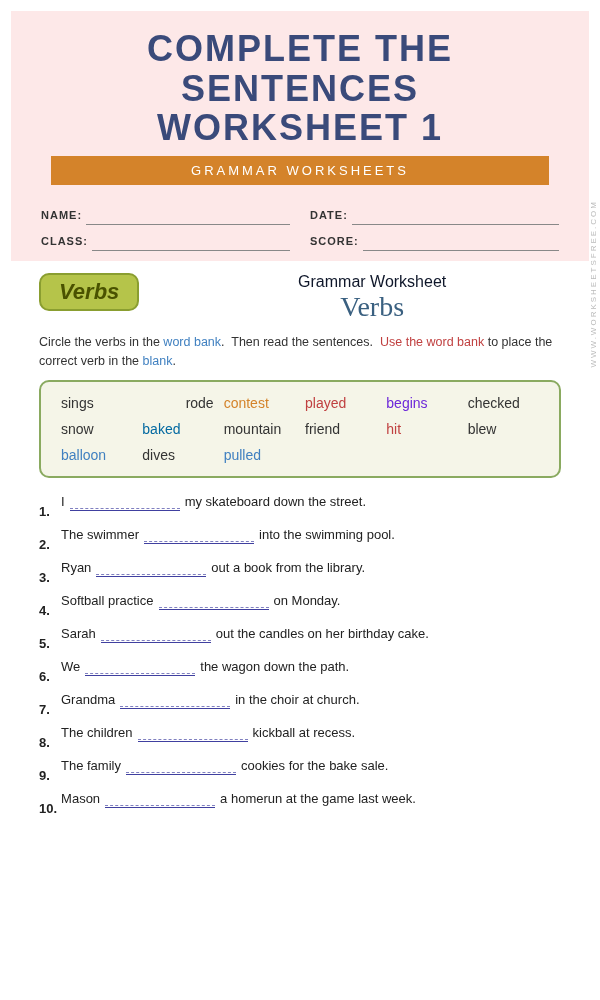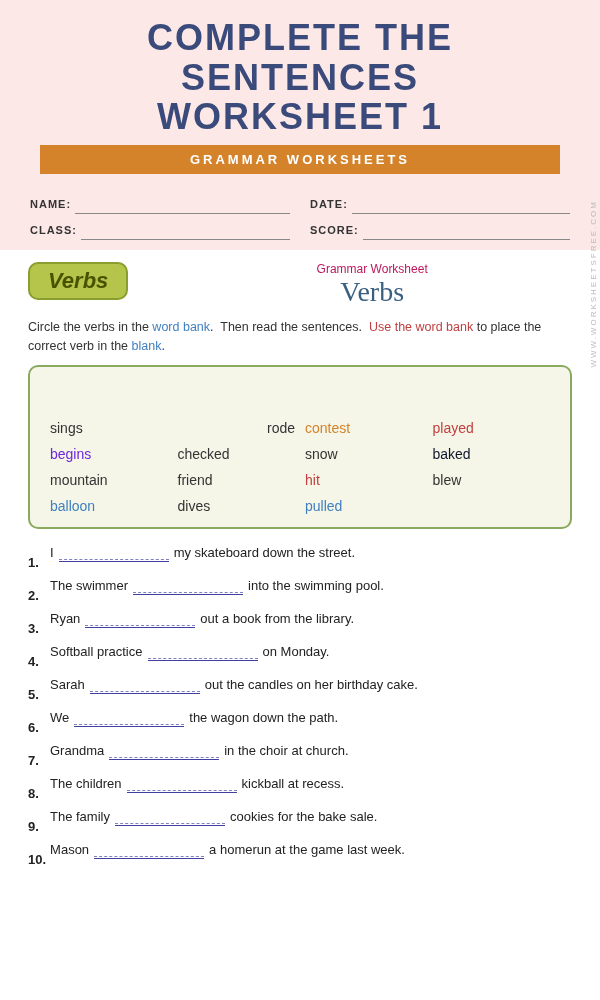"COMPLETE THE" .page { padding: 0 -> 11px }
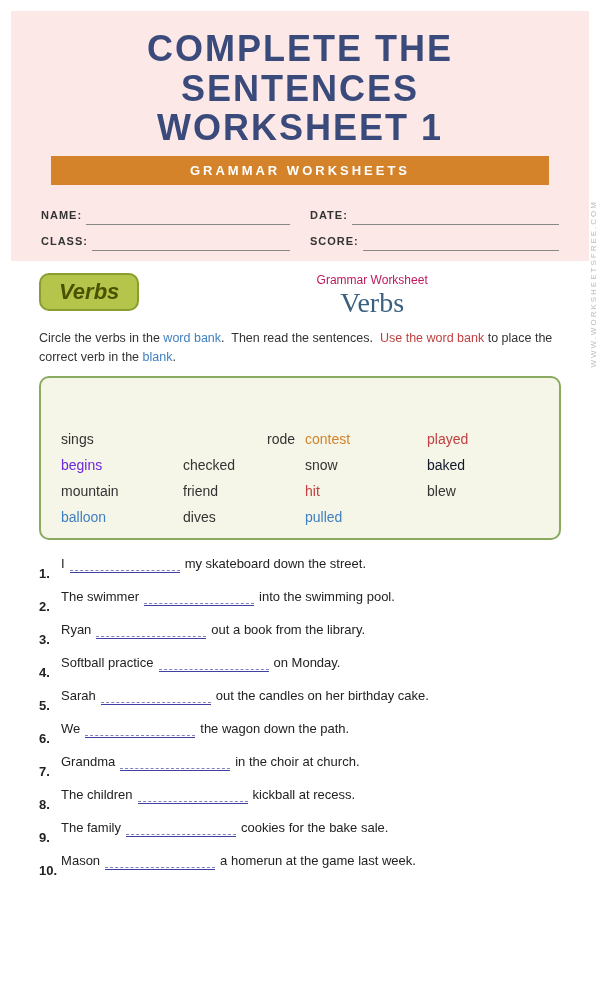"GRAMMAR WORKSHEETS" .orange-banner { font-weight: bold -> normal }
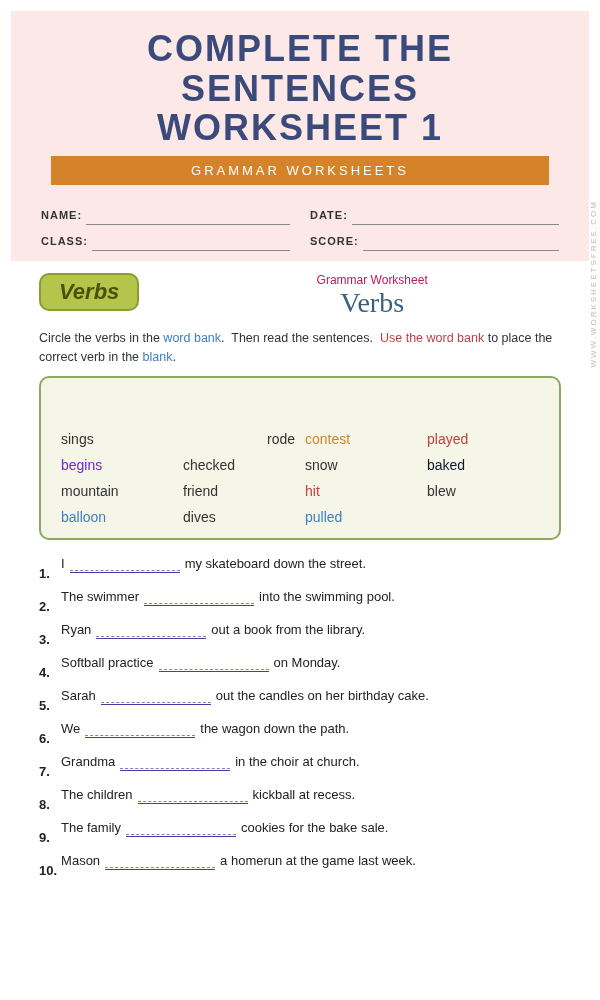"Grammar Worksheet" .grammar-worksheet-label { color: #be185d -> #0f172a; font-size: 12px -> 16px }
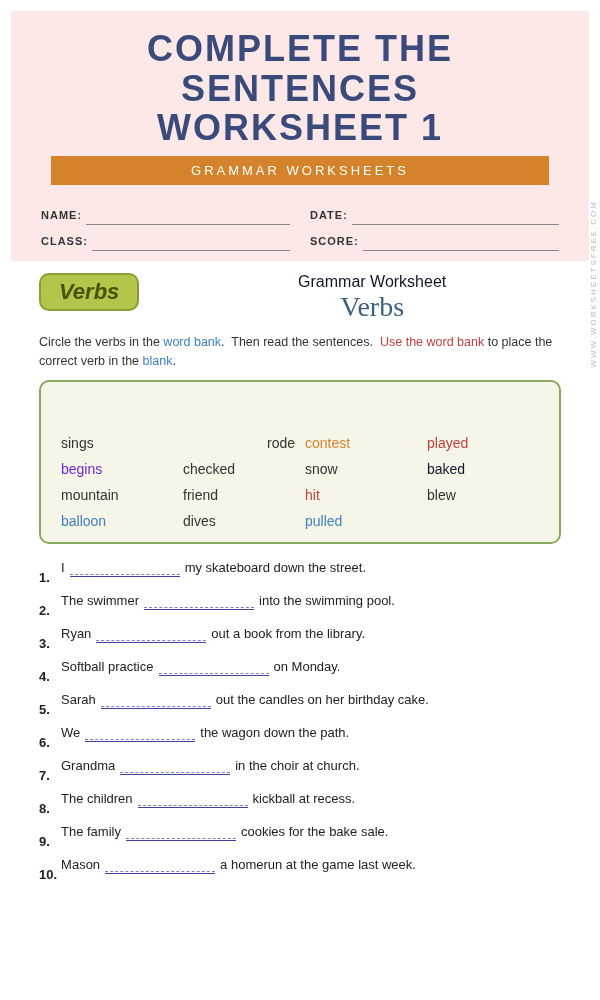"sings" .word-bank-grid { grid-template-columns: repeat(4, 1fr) -> repeat(6, 1fr); margin-top: 40px -> none }
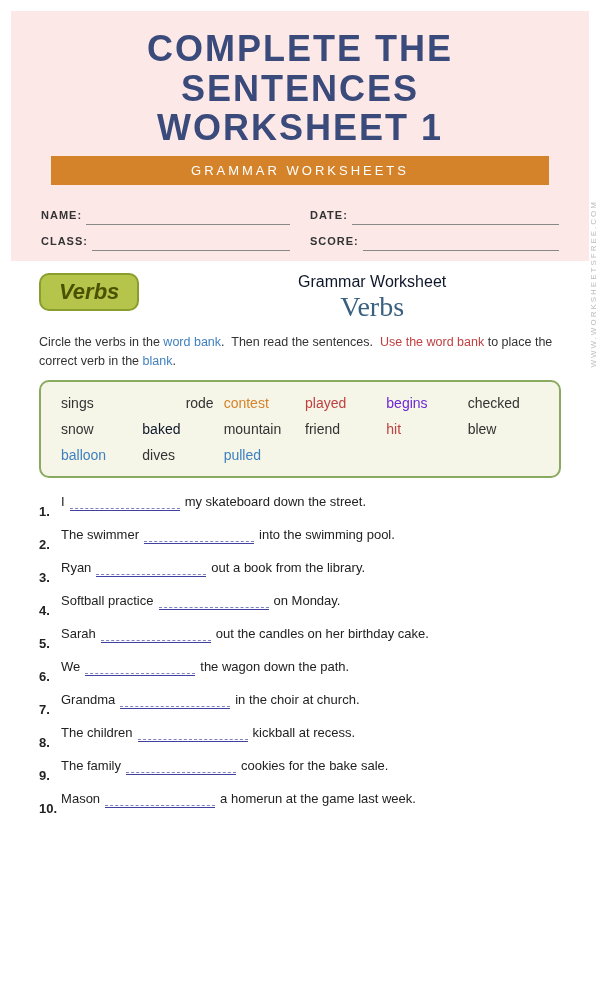"baked" div.word-bank-cell { color: #0f172a -> #0369a1 }
